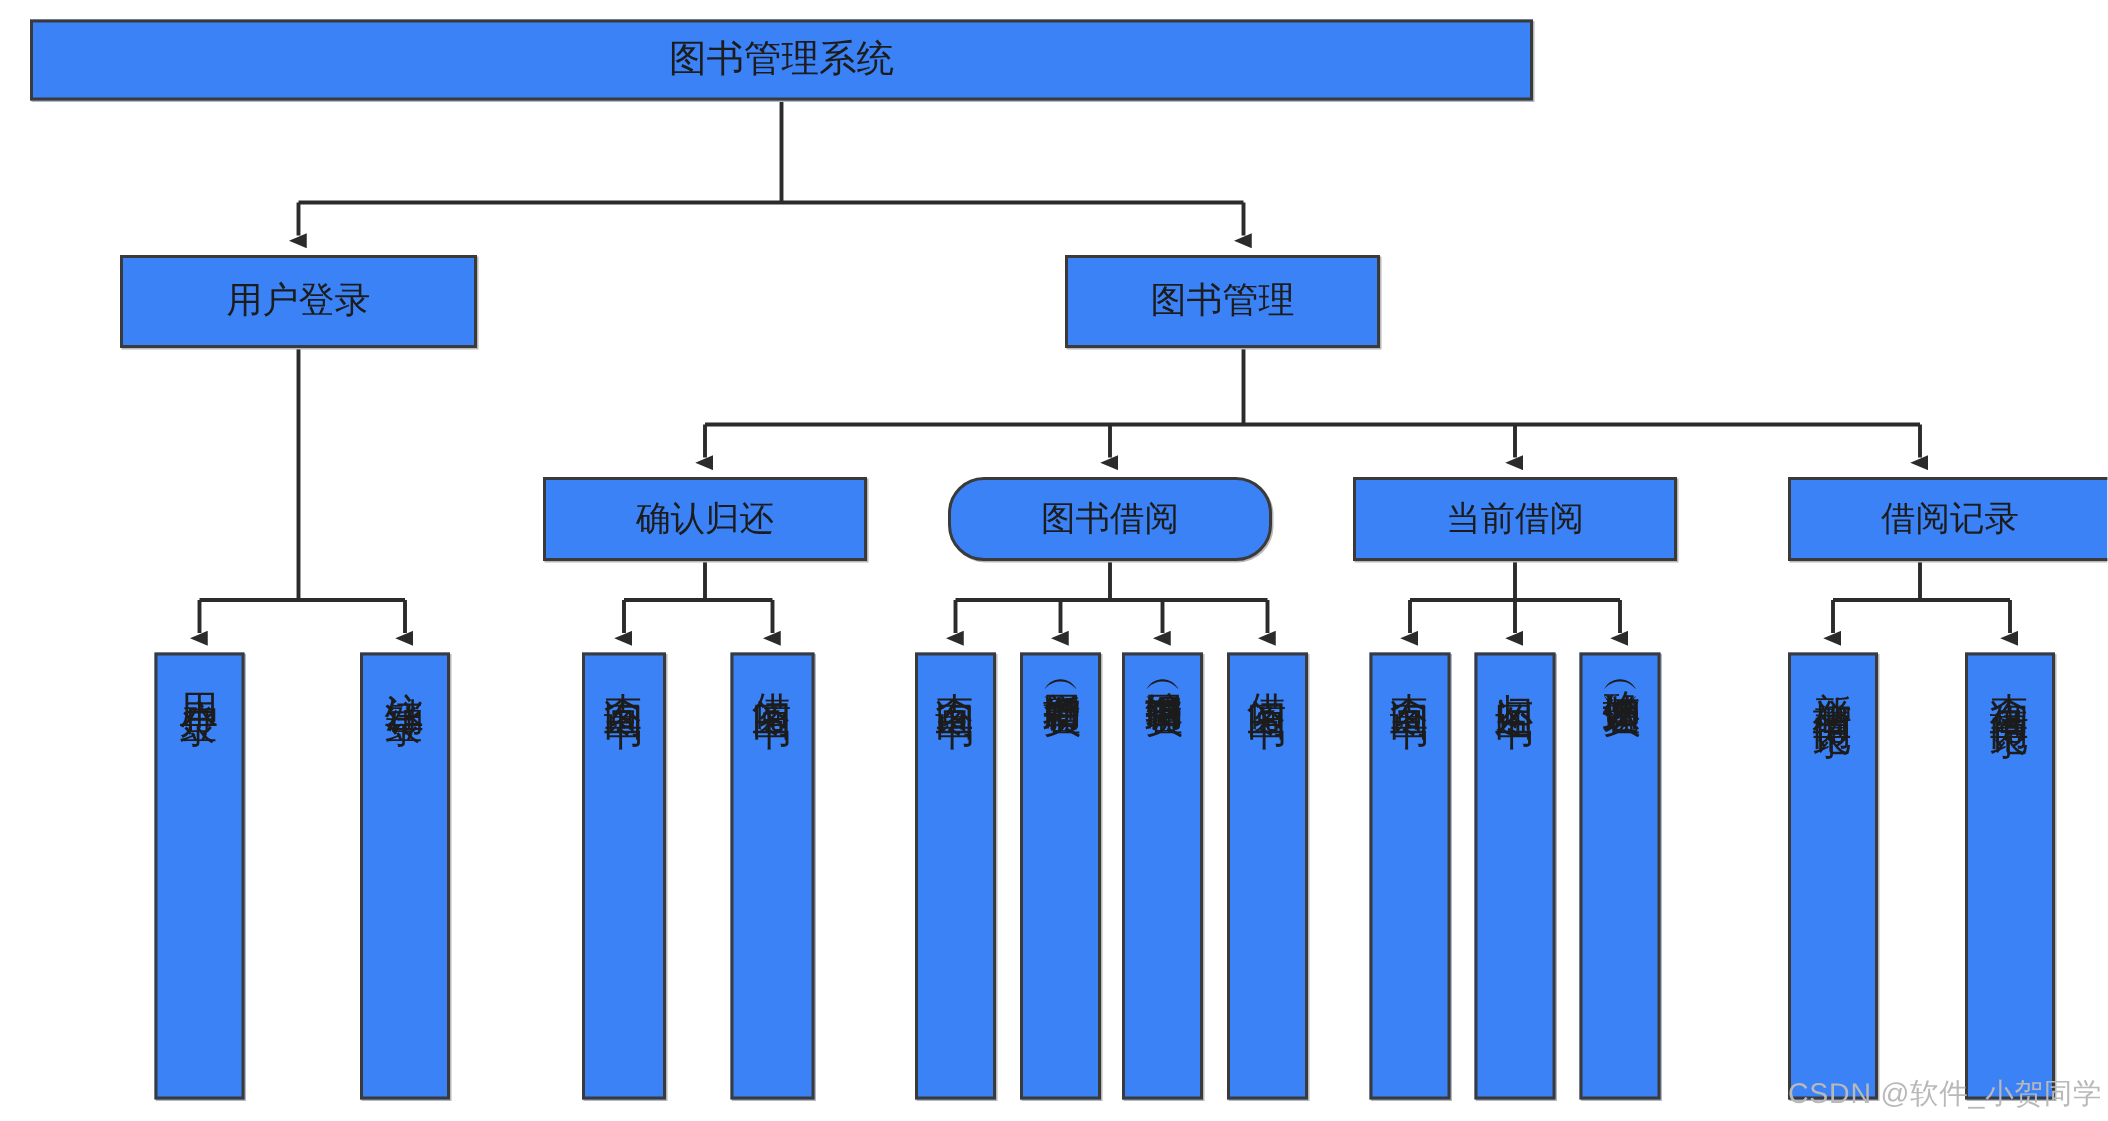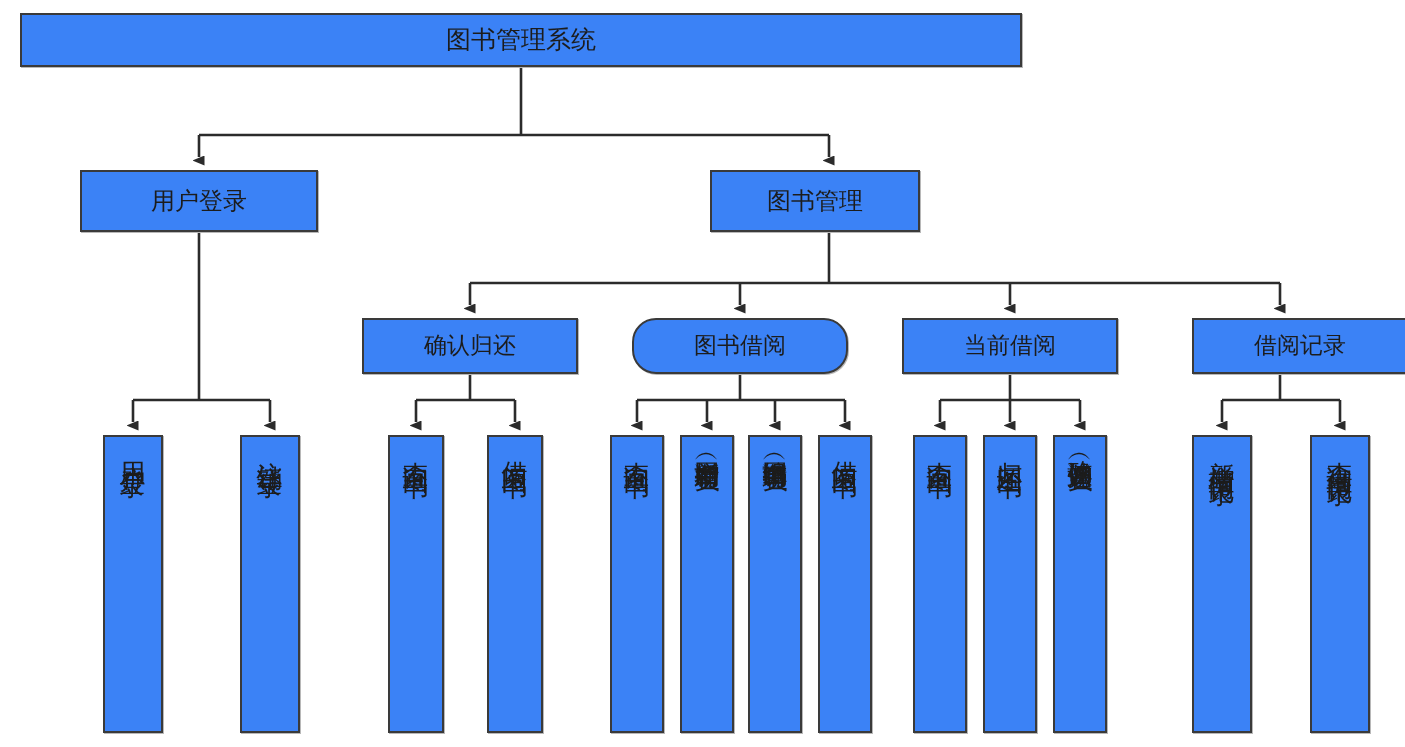"CSDN @软件_小贺同学" div.watermark { html: none -> <div>CSDN @软件_小贺同学</div> }
